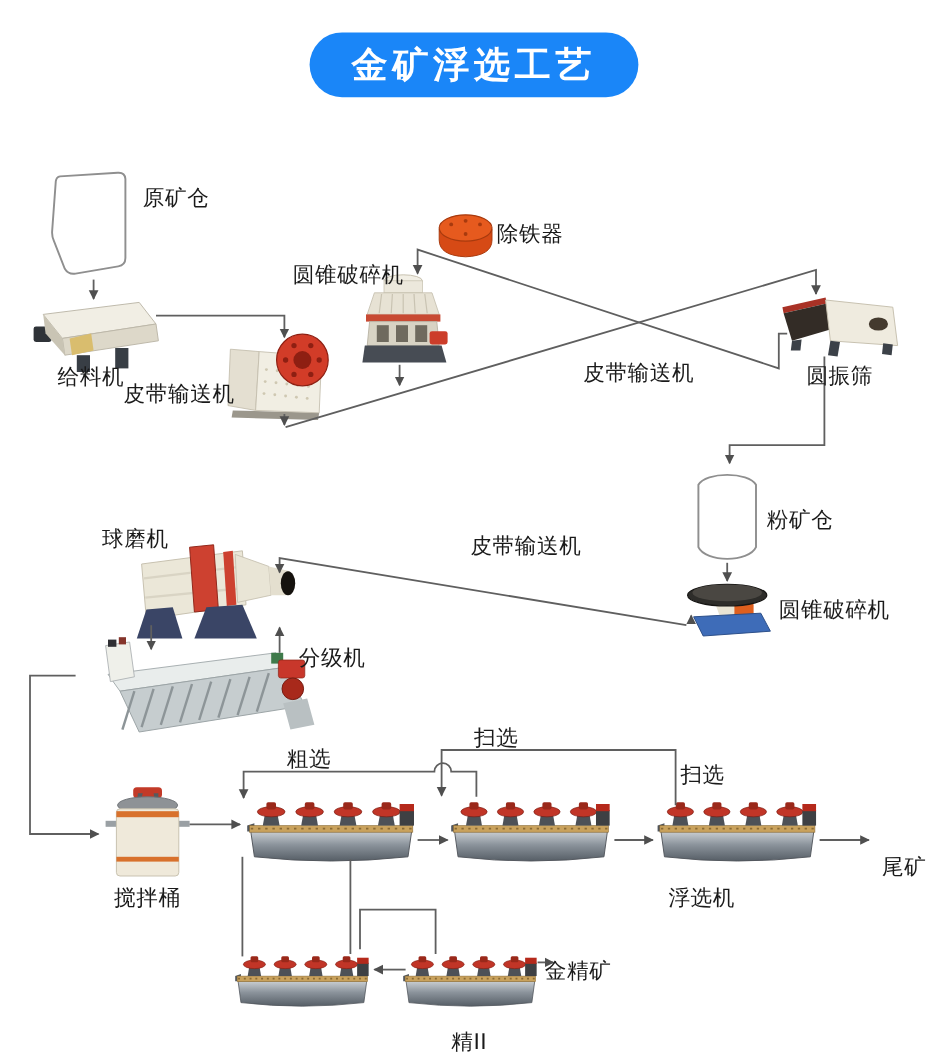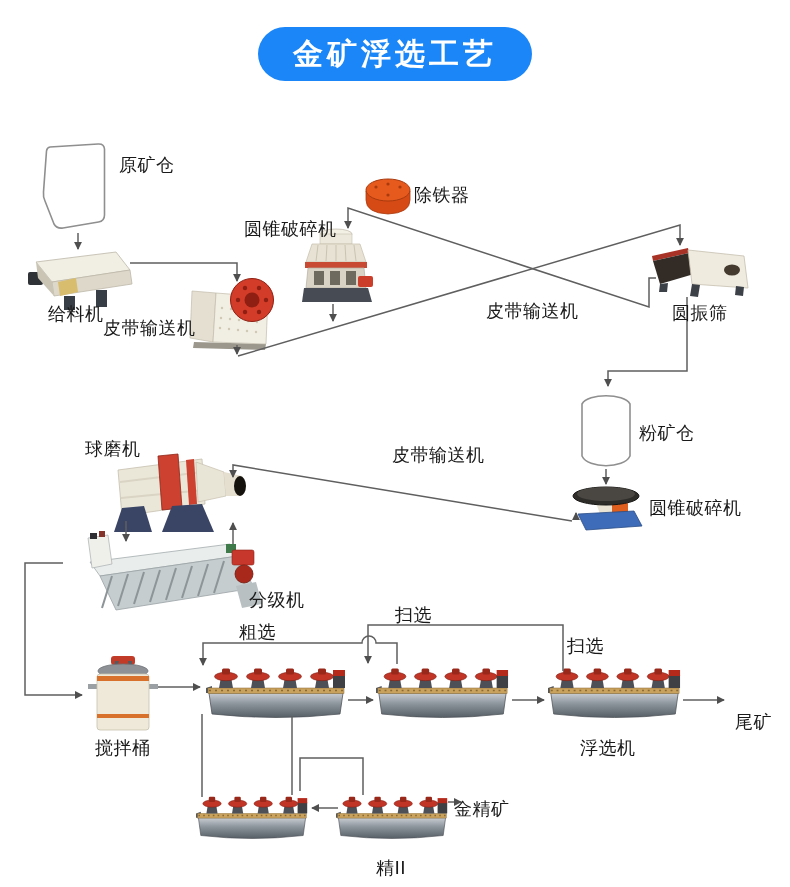"分级机" div.lbl { top: 588px -> 536px }
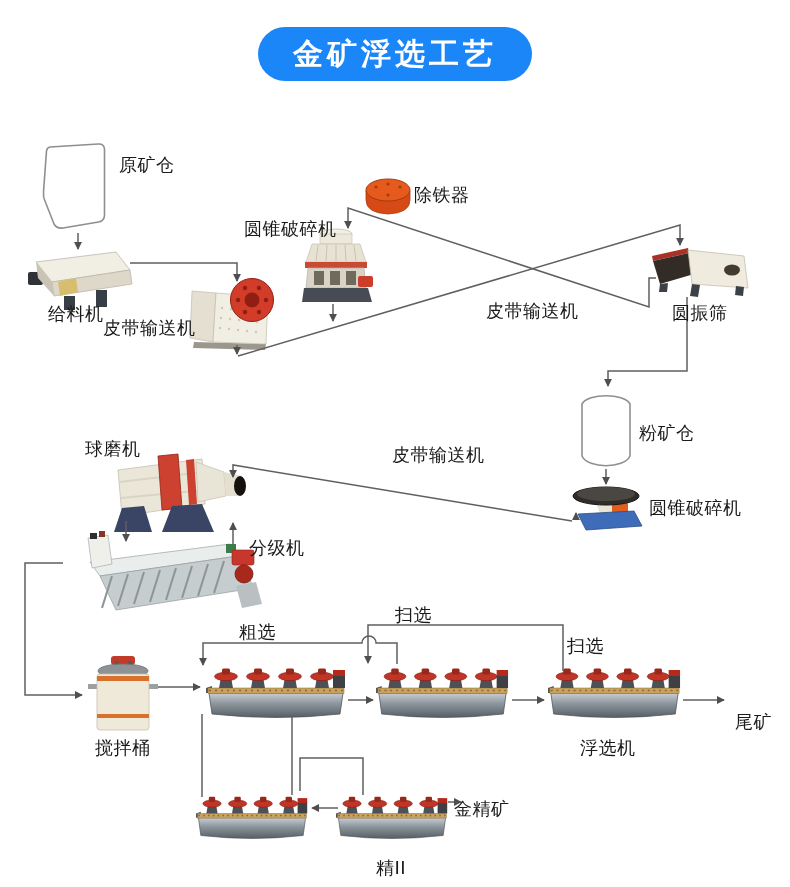"浮选机" div.lbl { left: 580px -> 557px }
